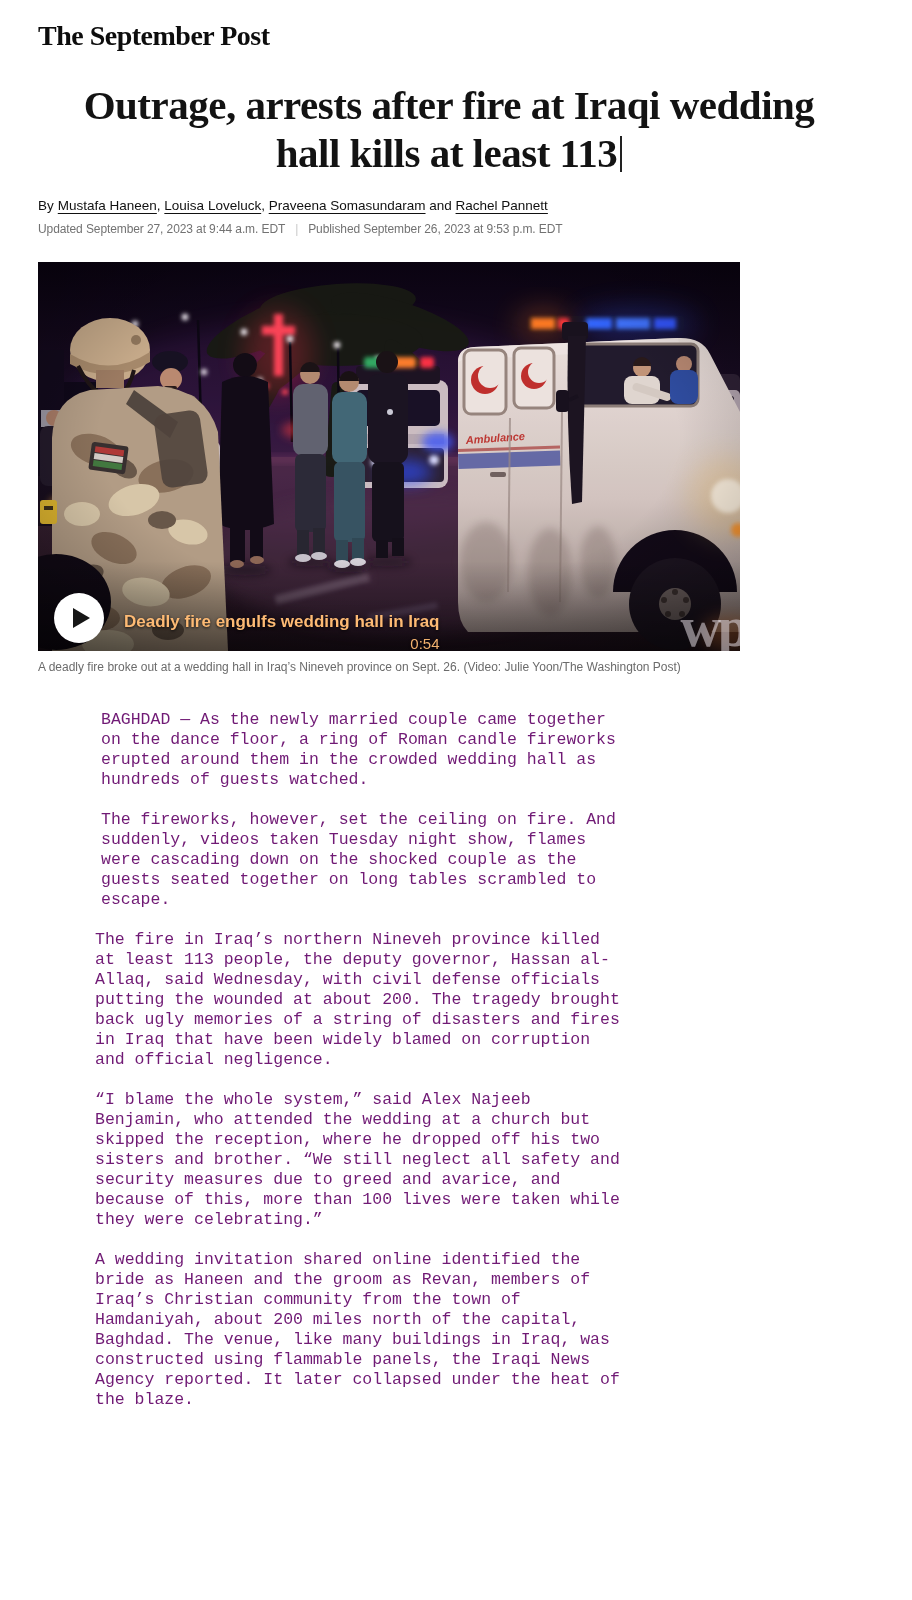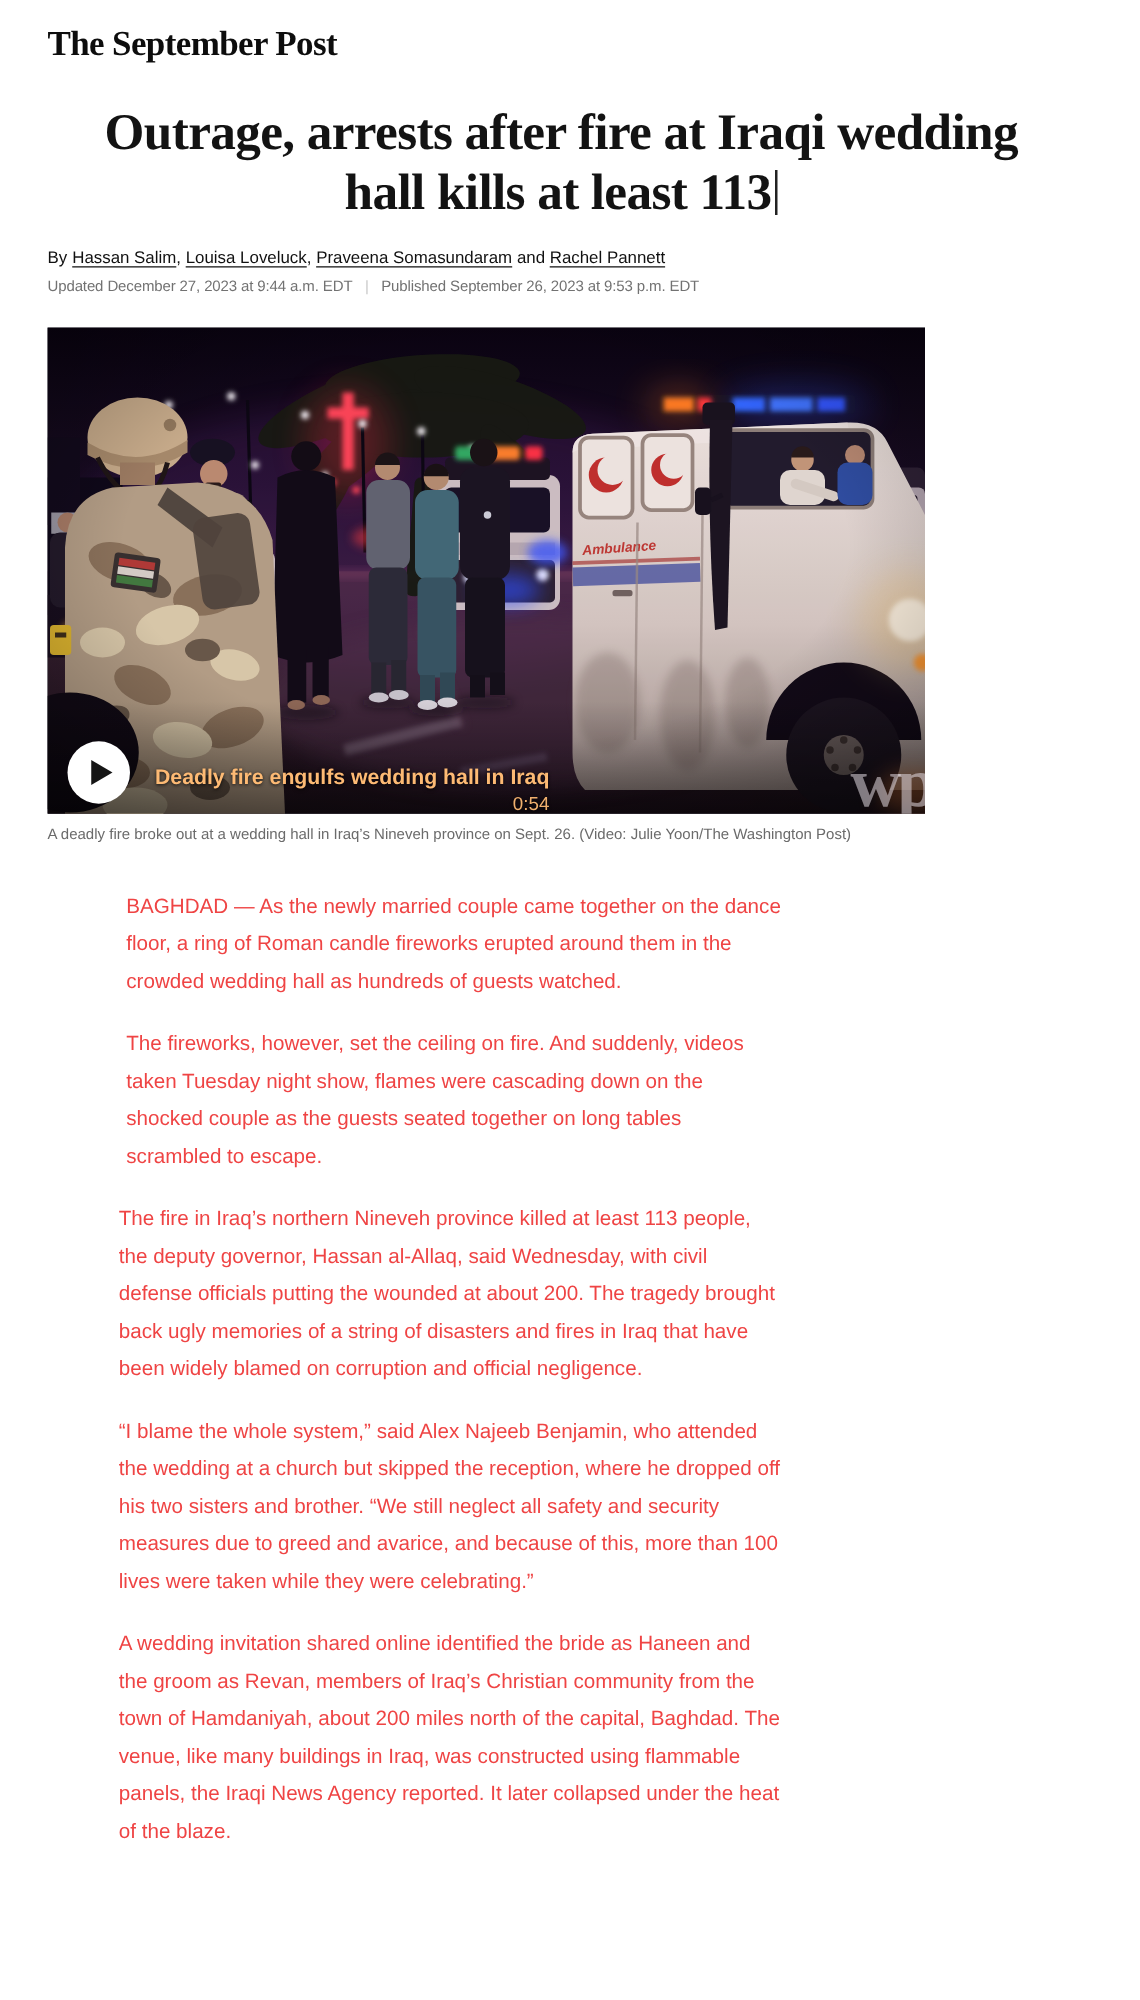"Hassan Salim" a { text: Hassan Salim -> Mustafa Haneen }
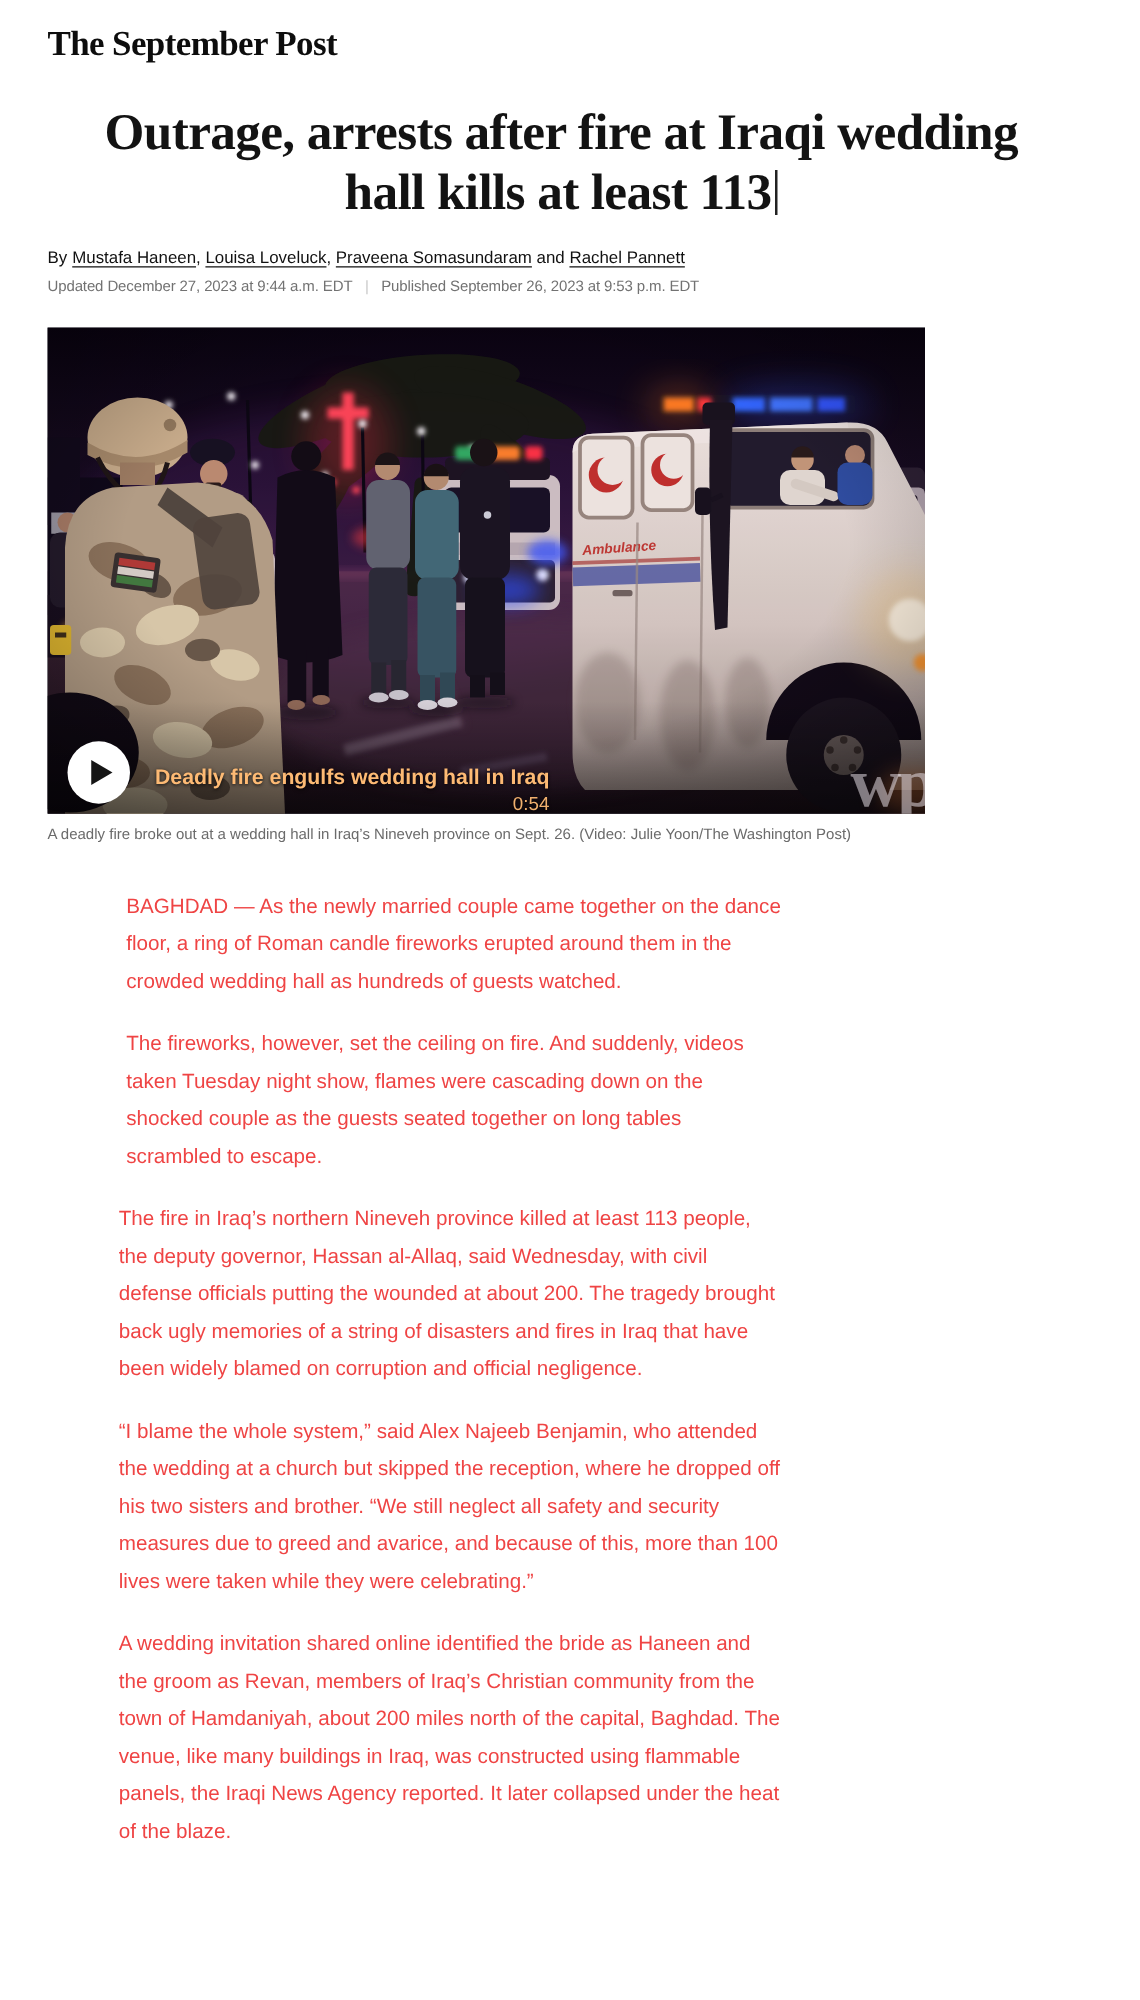"Updated December 27, 2023 at" span { text: December -> September }
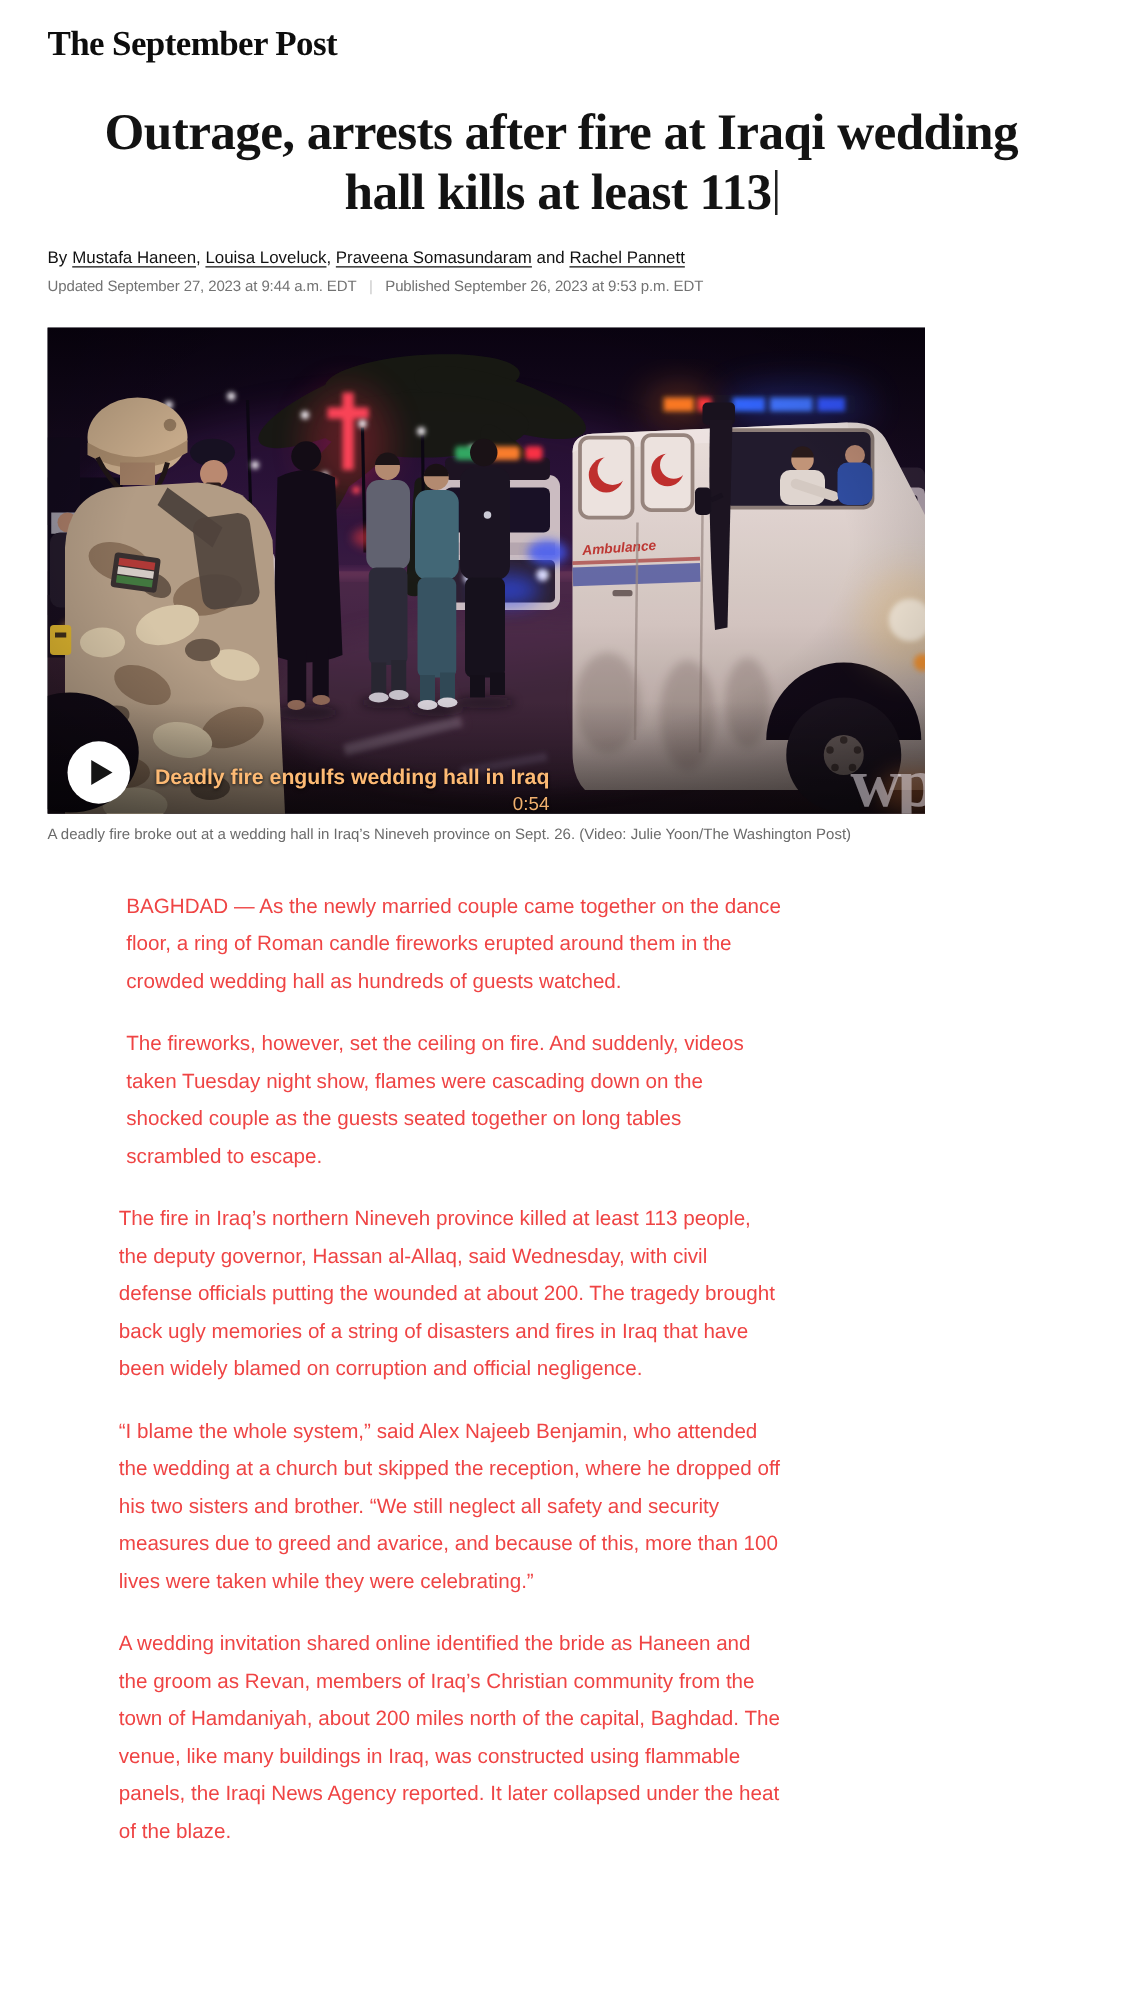"BAGHDAD — As the newly" .article-body { color: #ef4444 -> #701a75; font-family: Liberation Sans, sans-serif -> Liberation Mono, monospace; line-height: 30px -> 20px }
